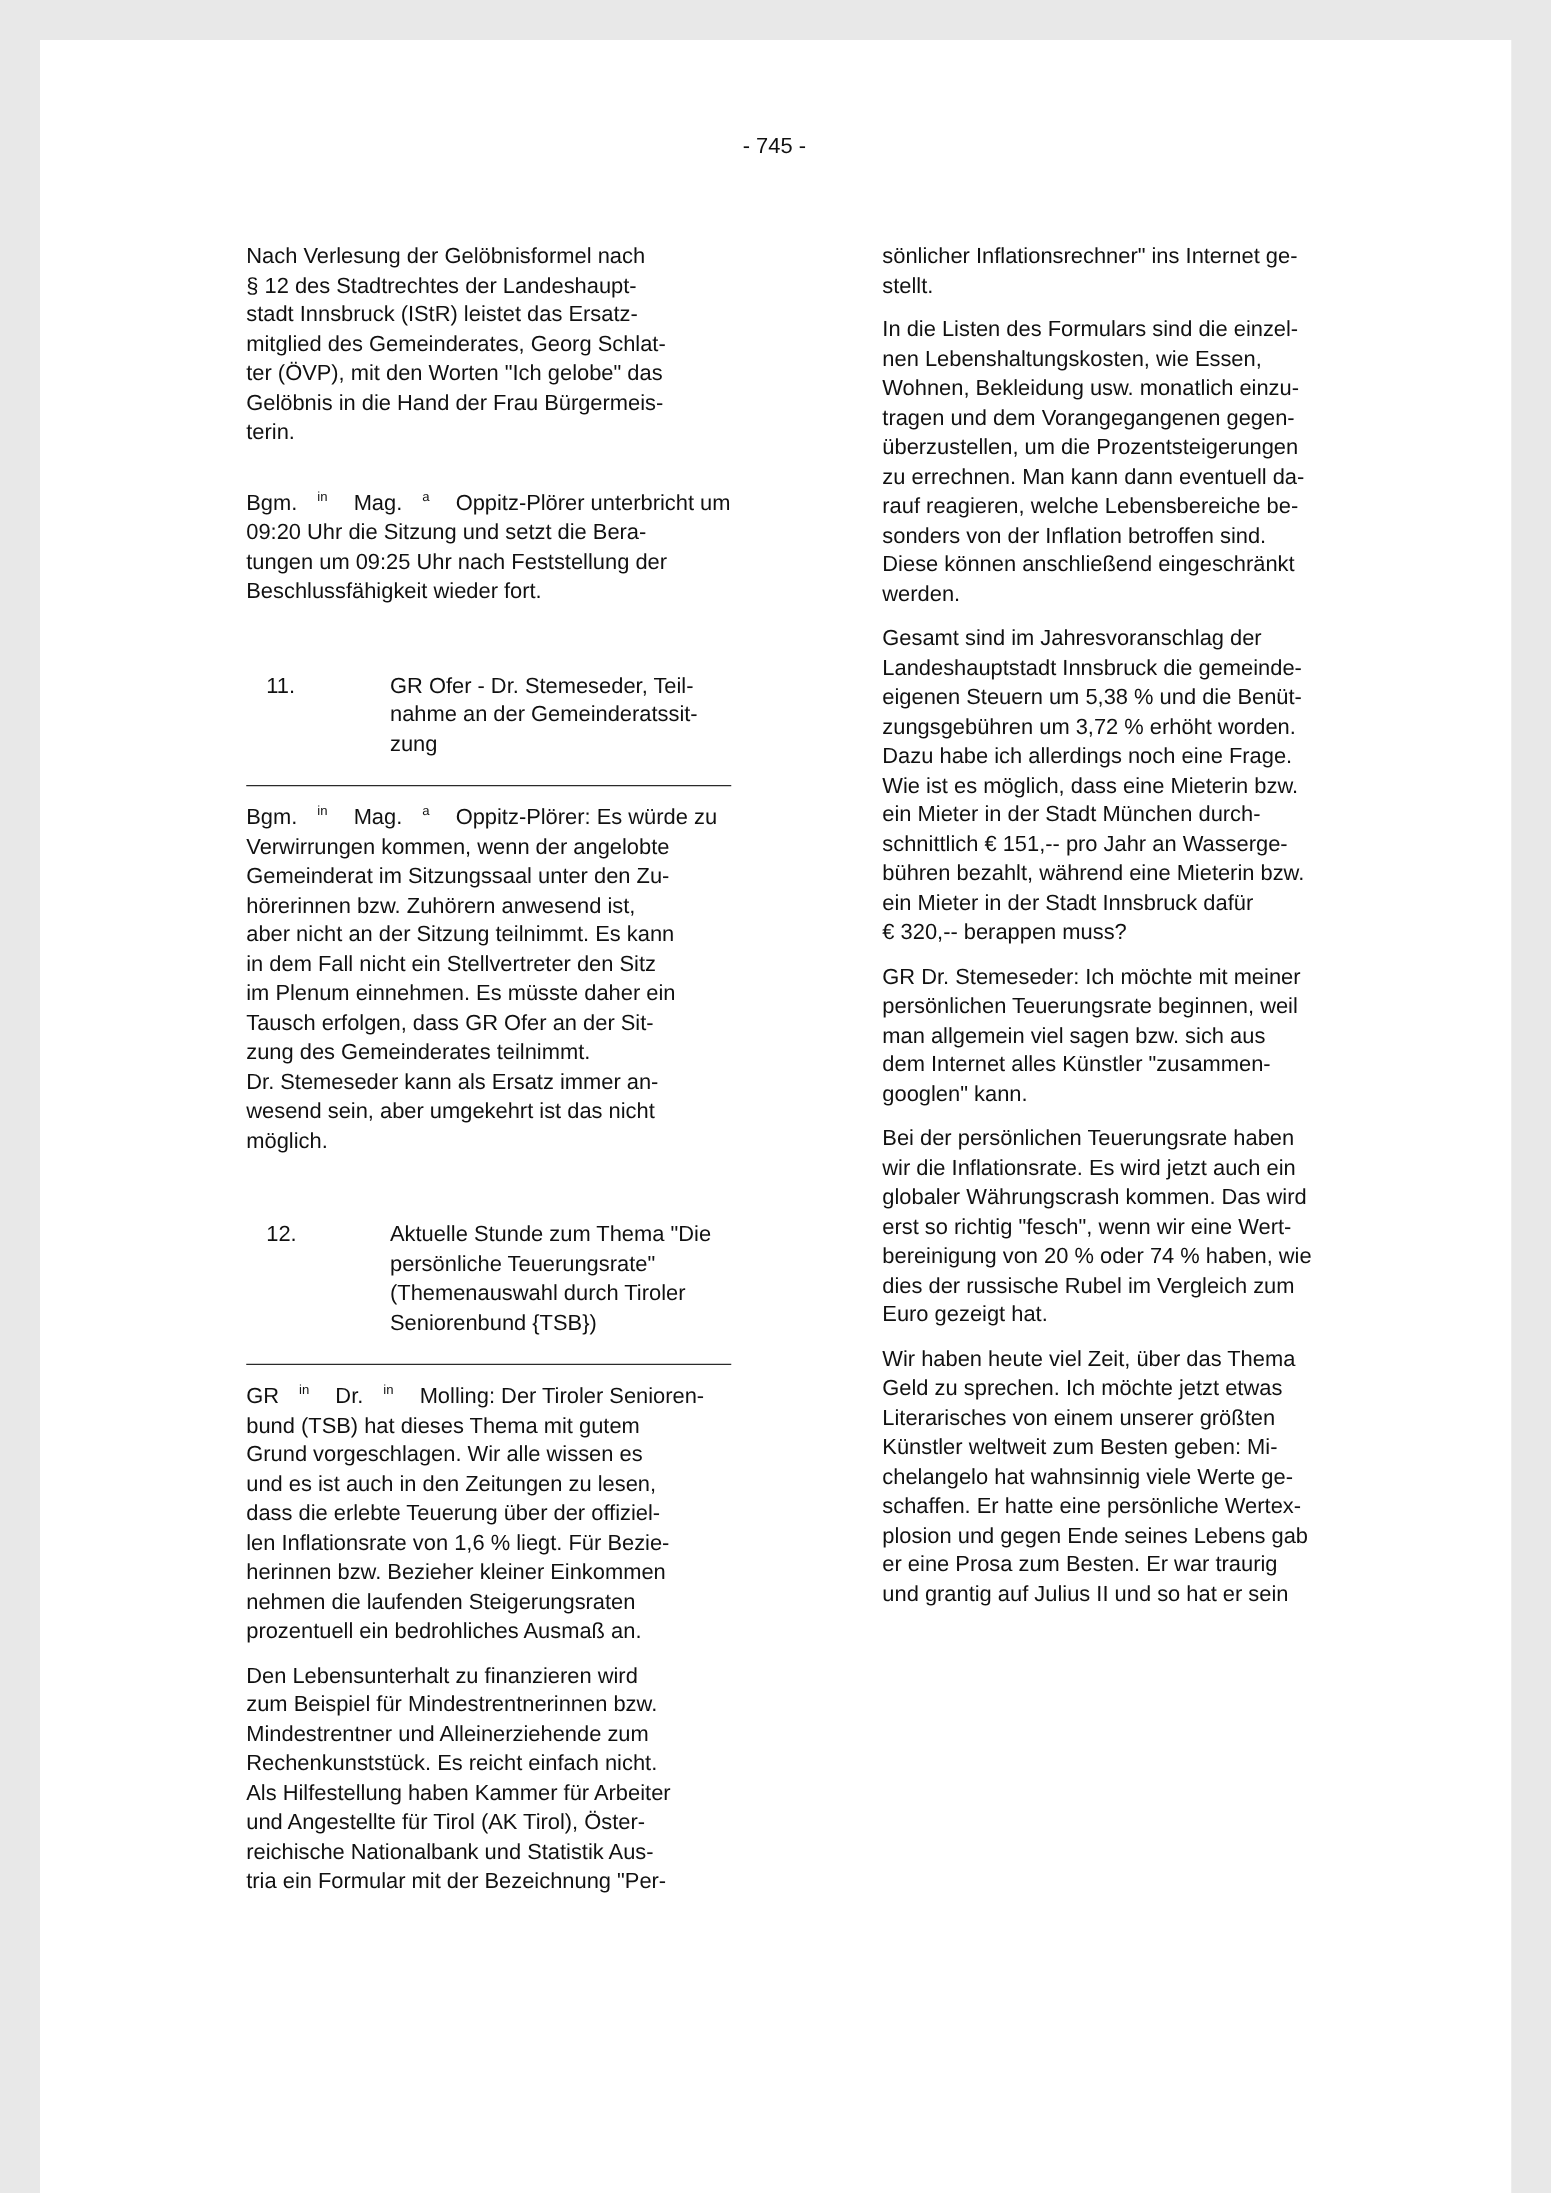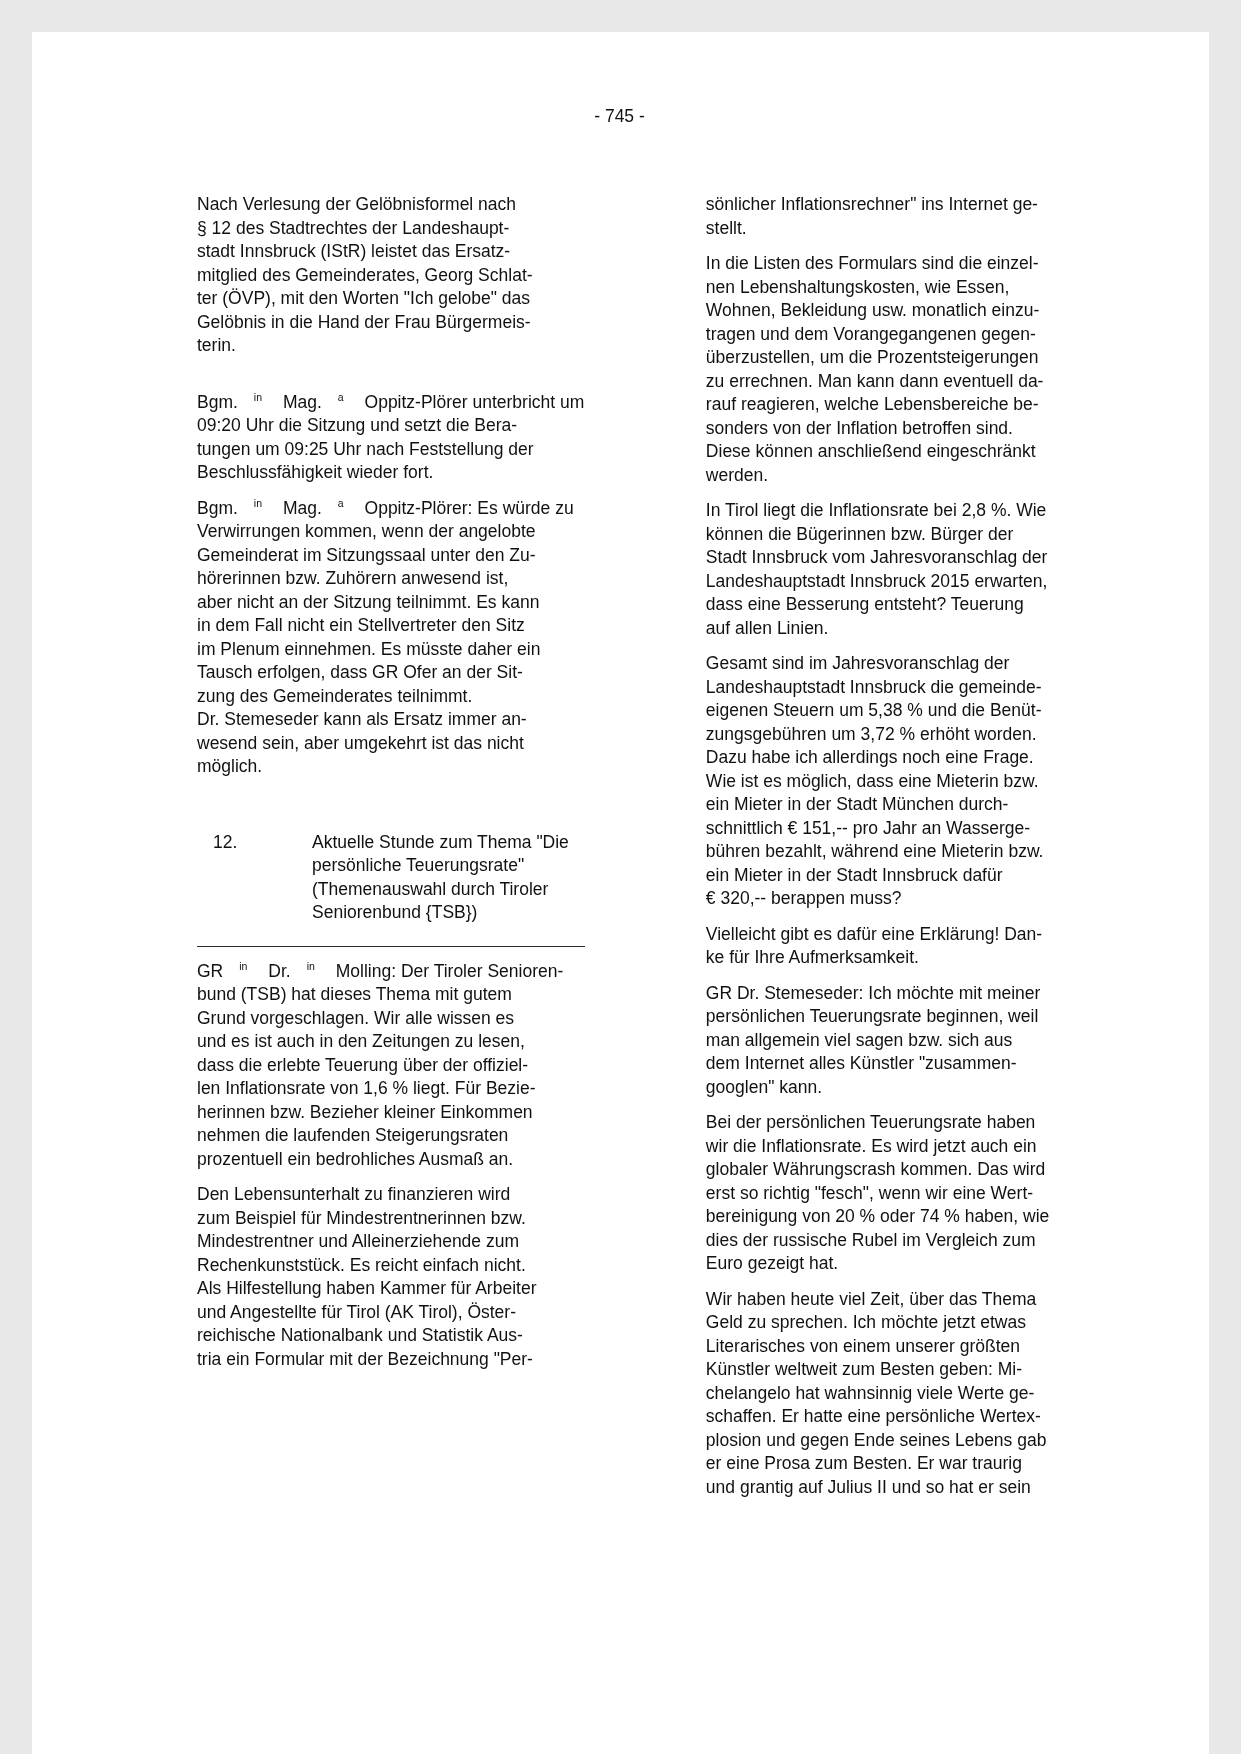"In Tirol liegt die Inflationsrate" p.para { html: <p>In Tirol liegt die Inflationsrate bei 2,8 %. Wie können die Bügerinnen bzw. Bürger der Stadt Innsbruck vom Jahresvoranschlag der Landeshauptstadt Innsbruck 2015 erwarten, dass eine Besserung entsteht? Teuerung auf allen Linien.</p> -> none }
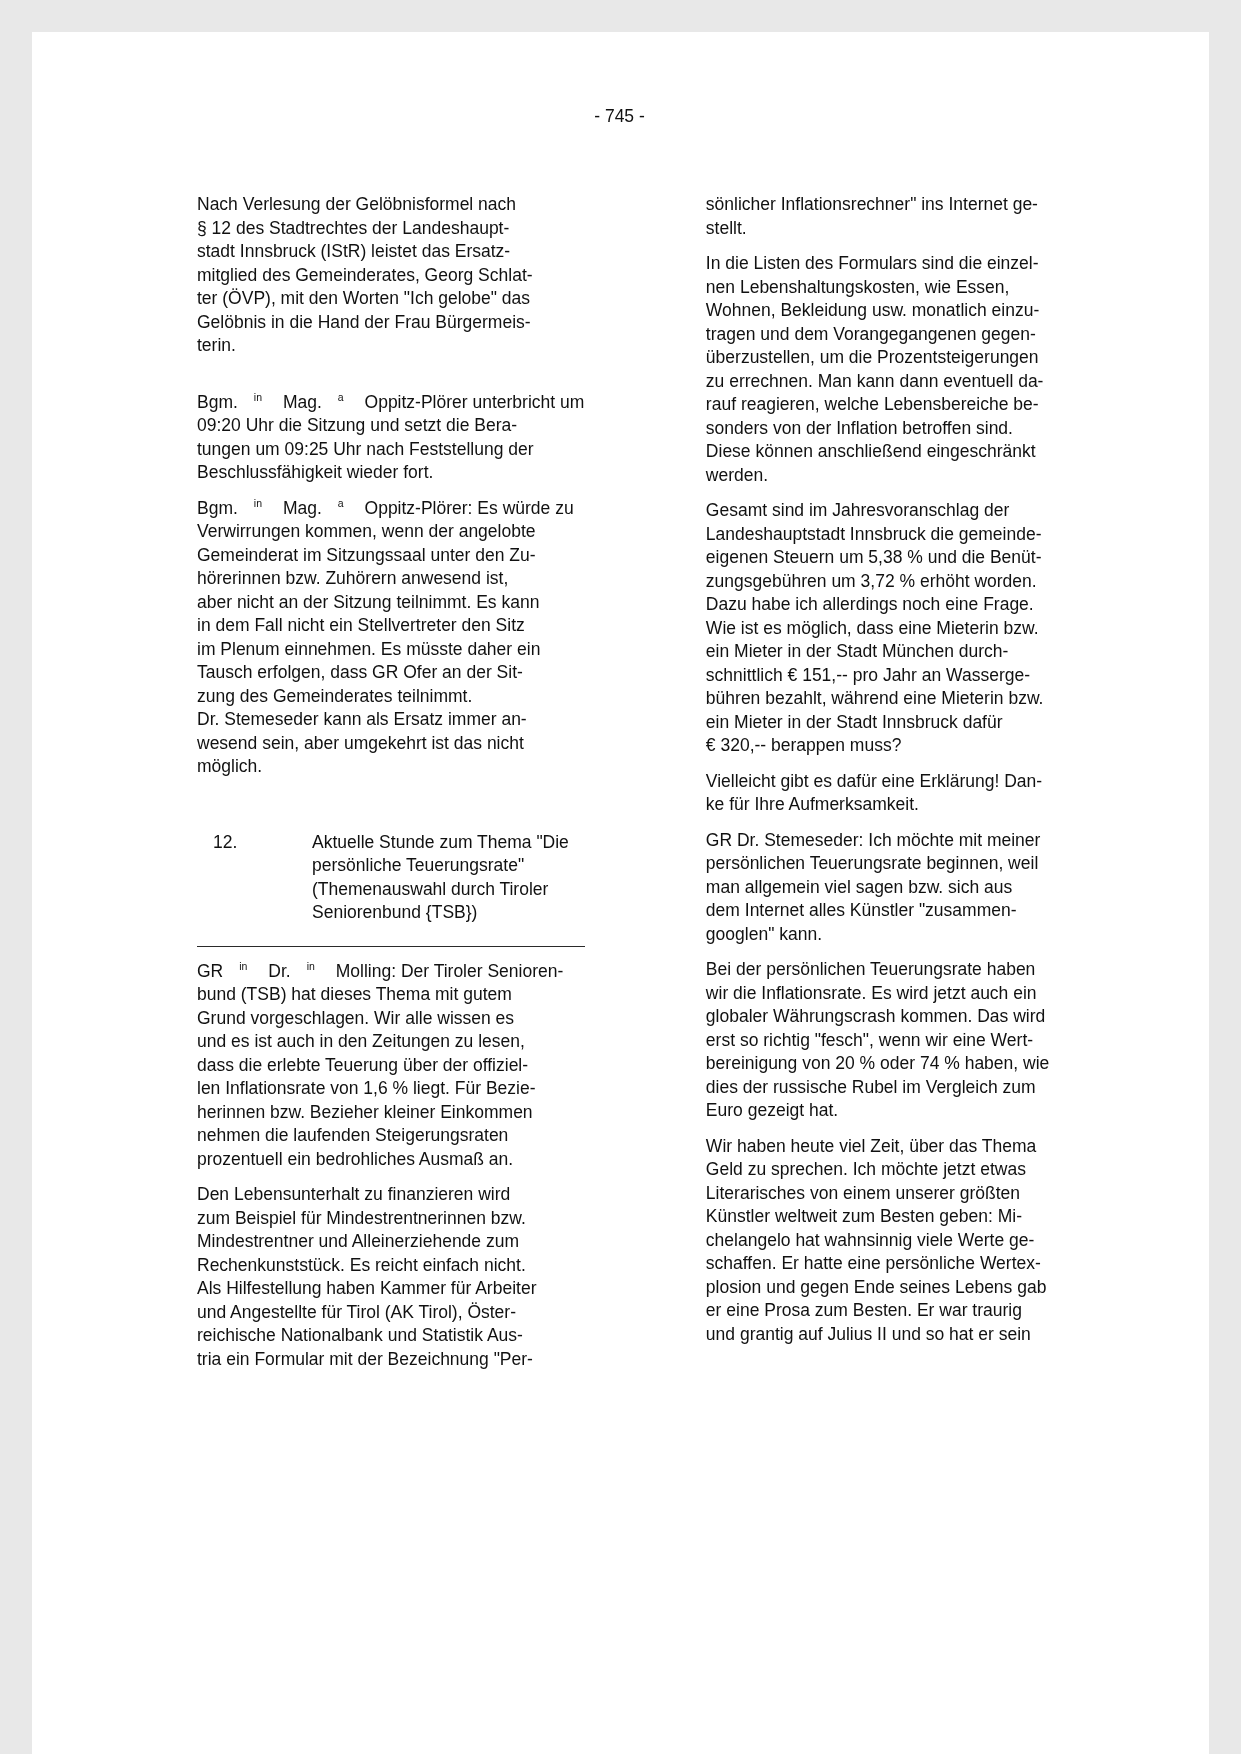"11." div.heading { html: none -> <div> <span>11.</span> <div>GR Ofer - Dr. Stemeseder, Teil- nahme an der Gemeinderatssit- zung</div> </div> }
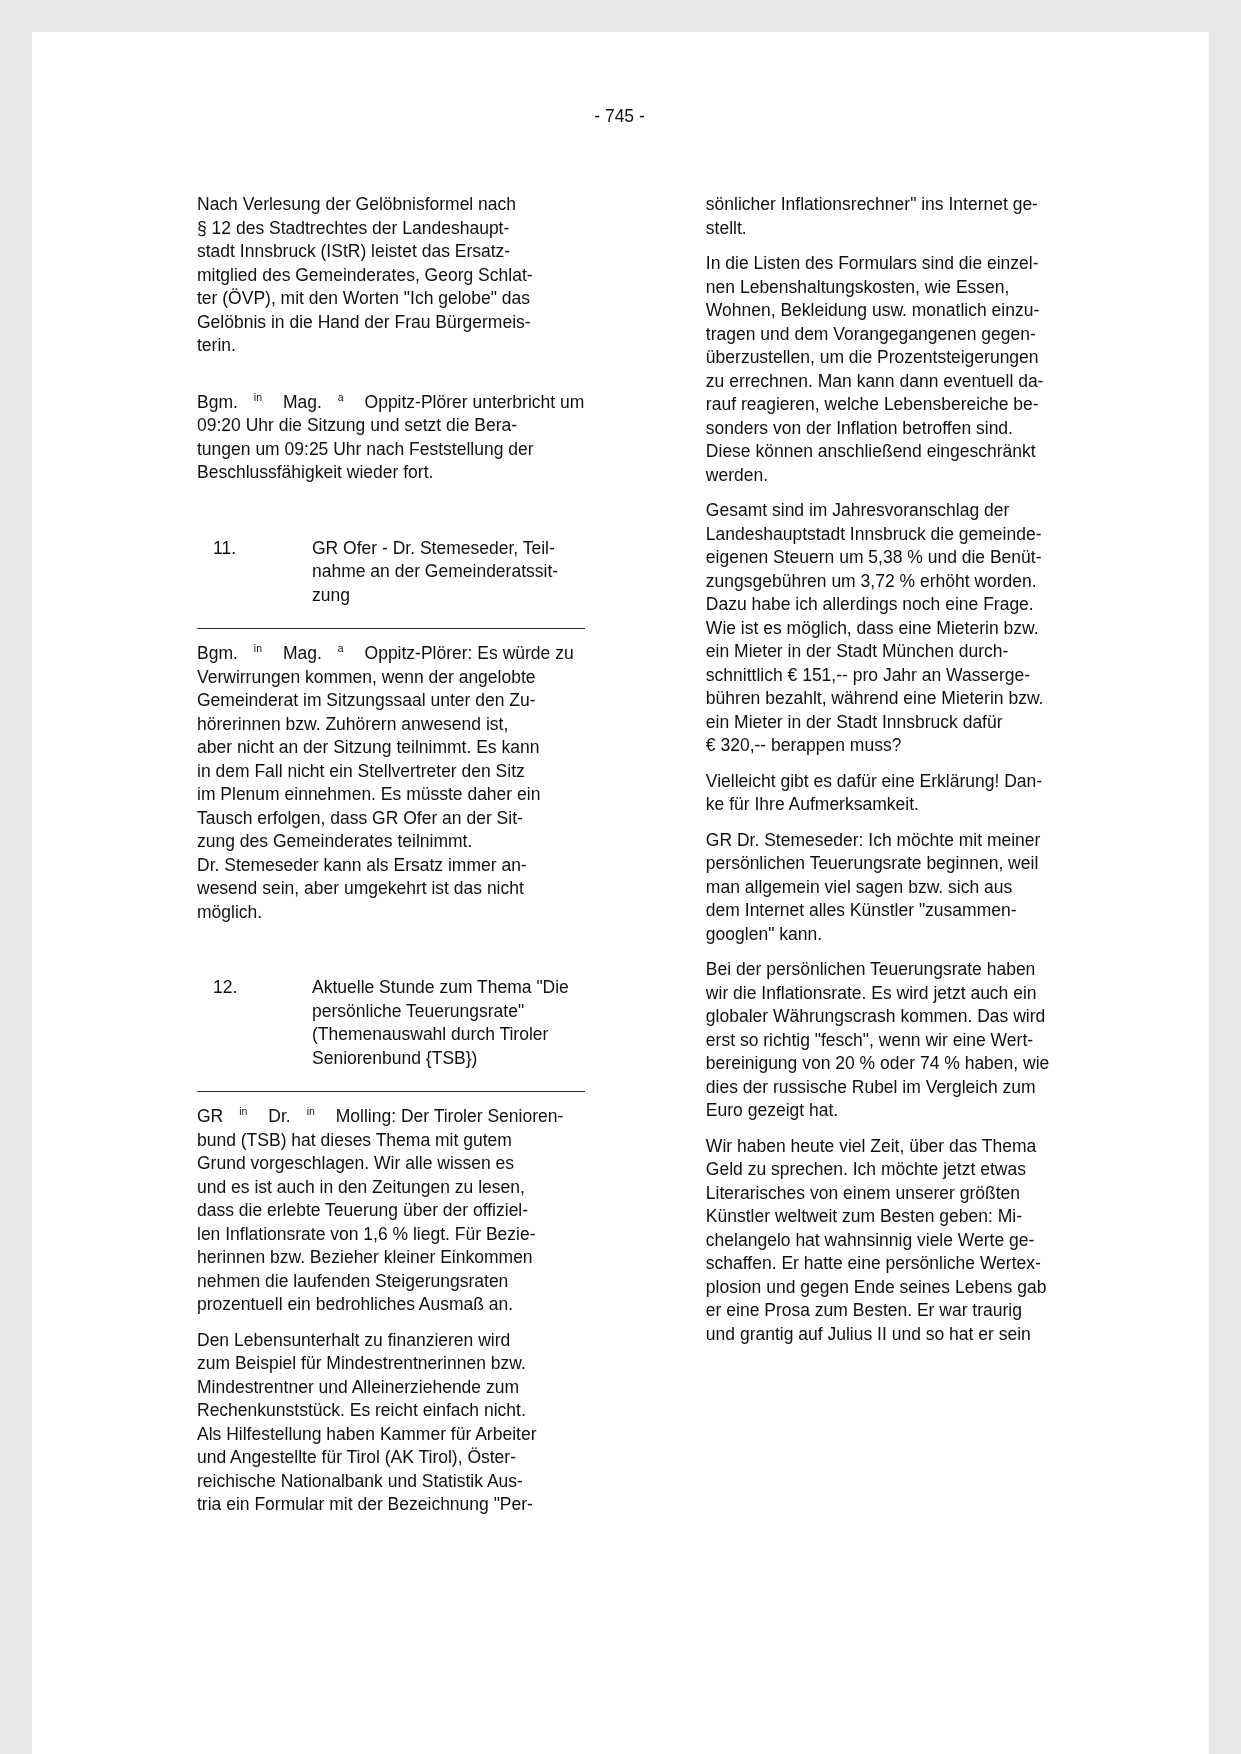"Vielleicht gibt es dafür eine" p.para { html: <p>Vielleicht gibt es dafür eine Erklärung! Dan- ke für Ihre Aufmerksamkeit.</p> -> none }
